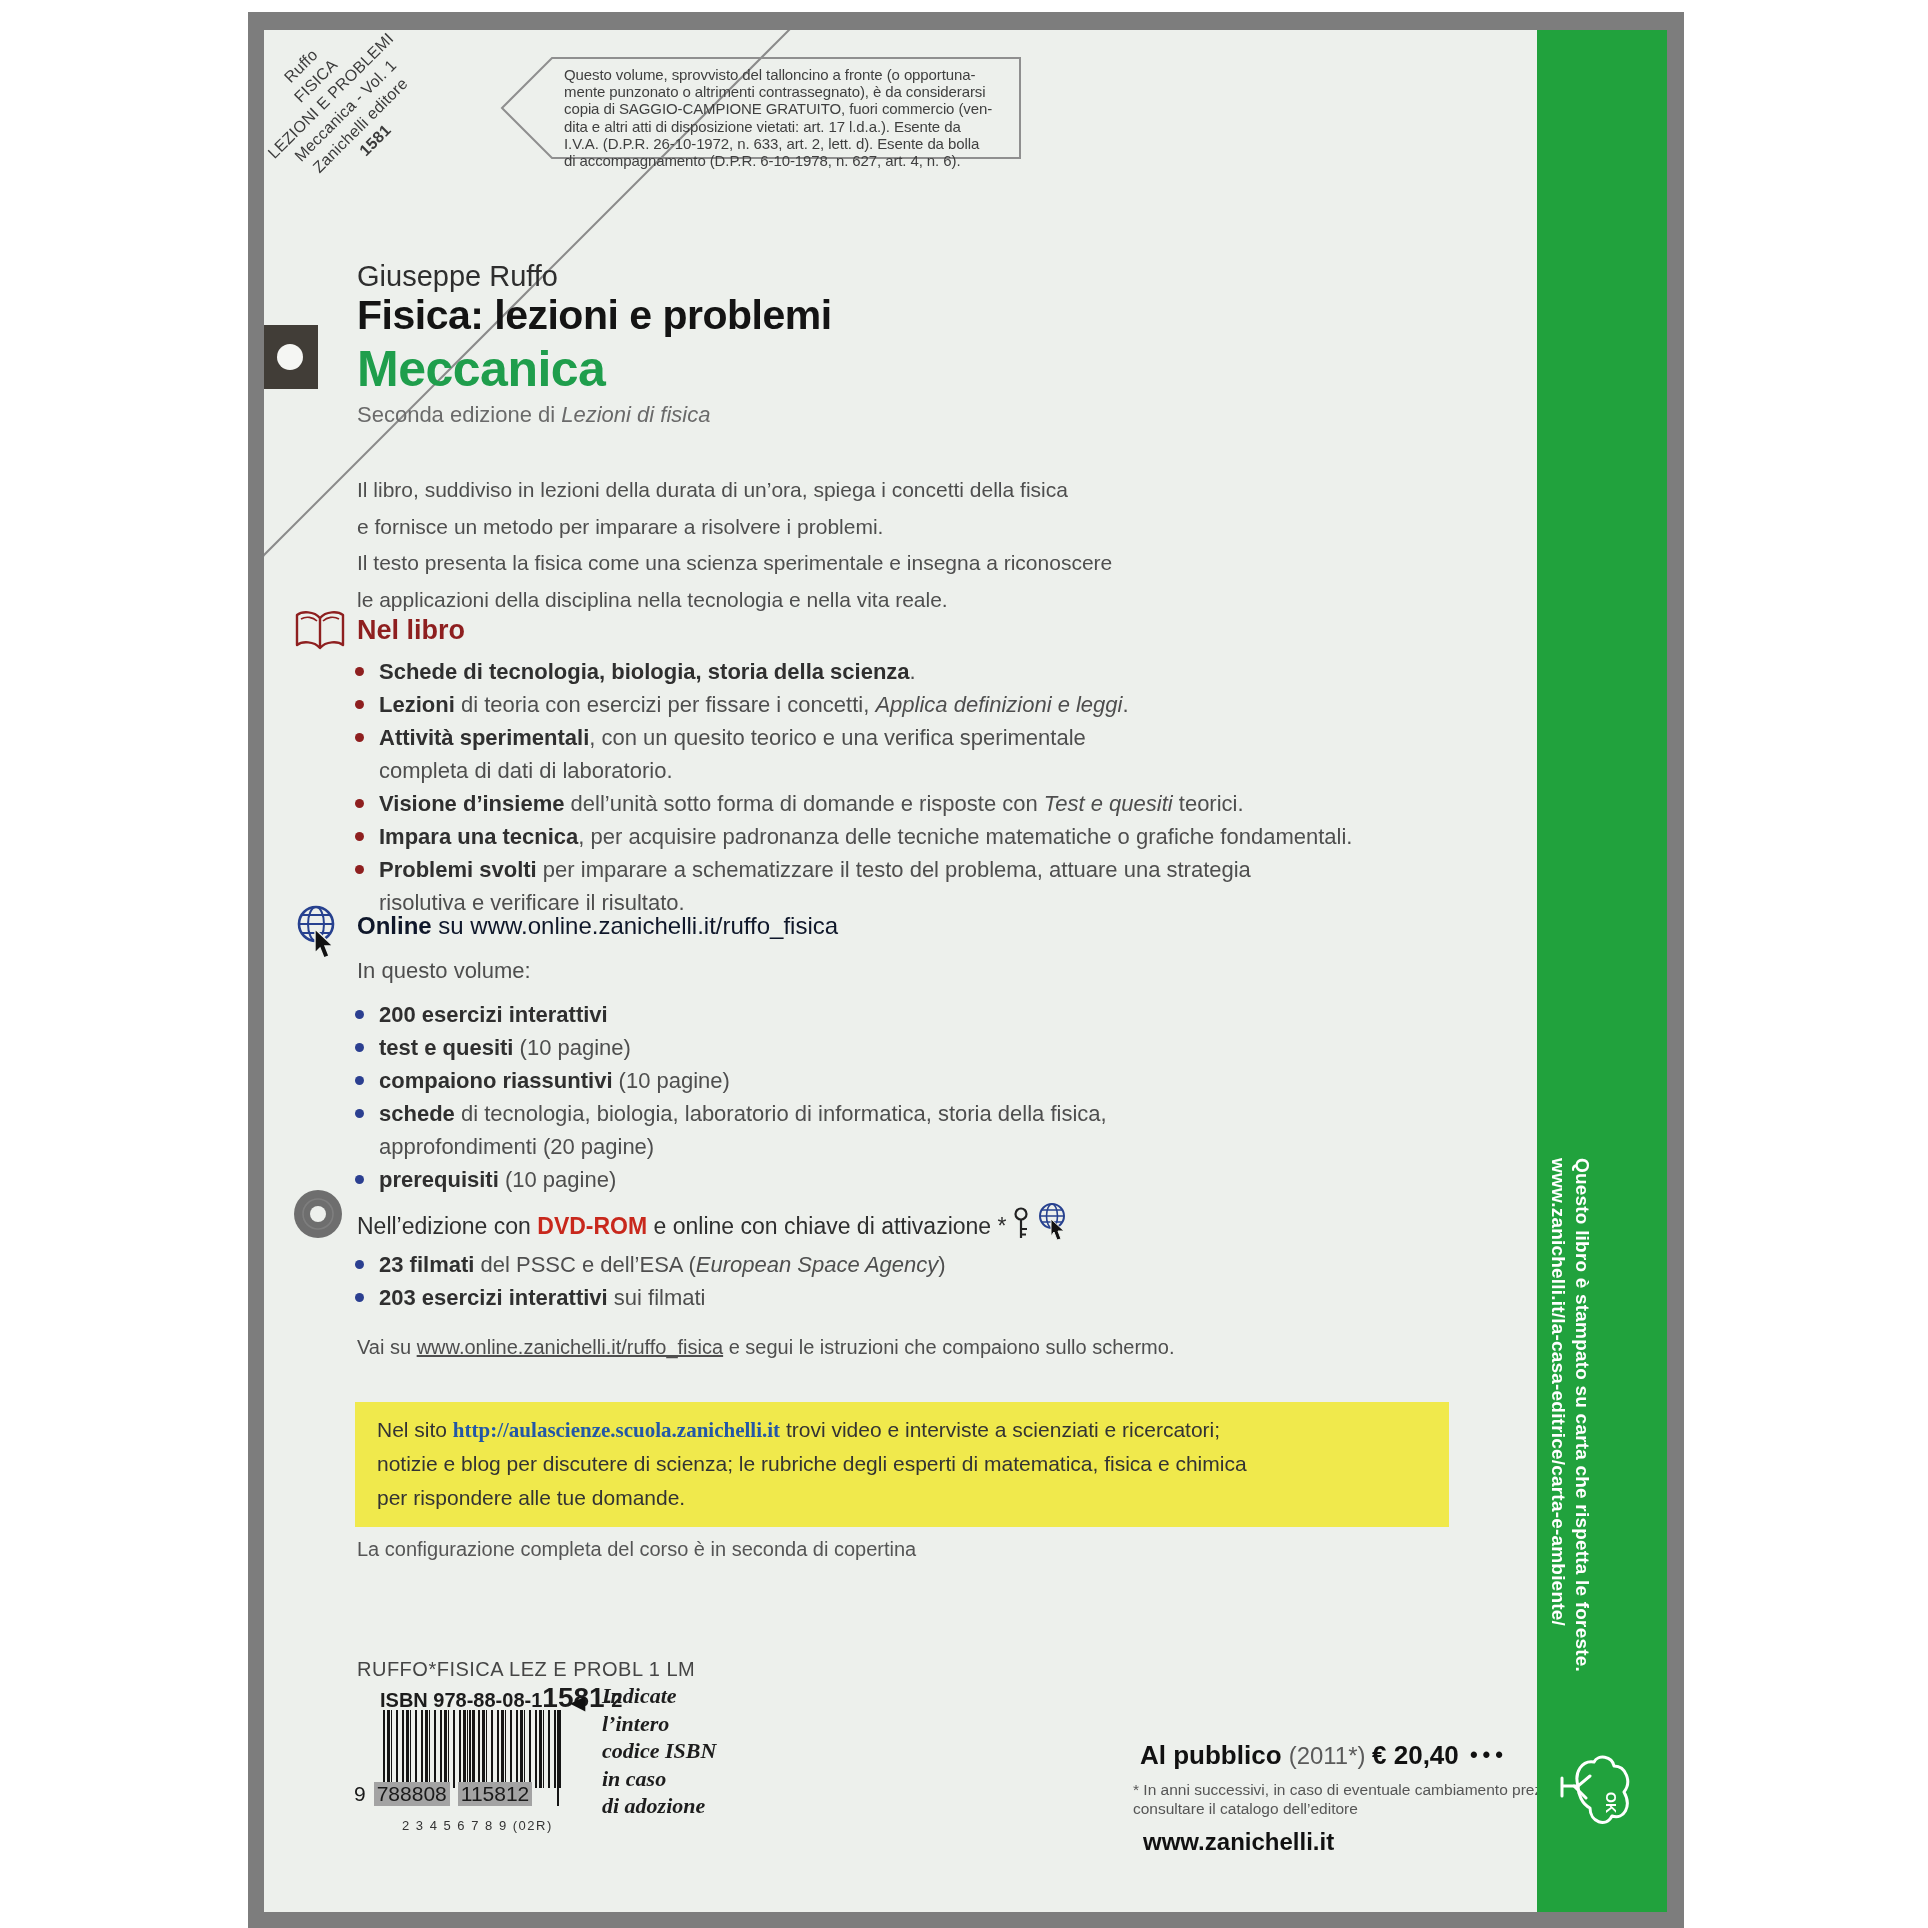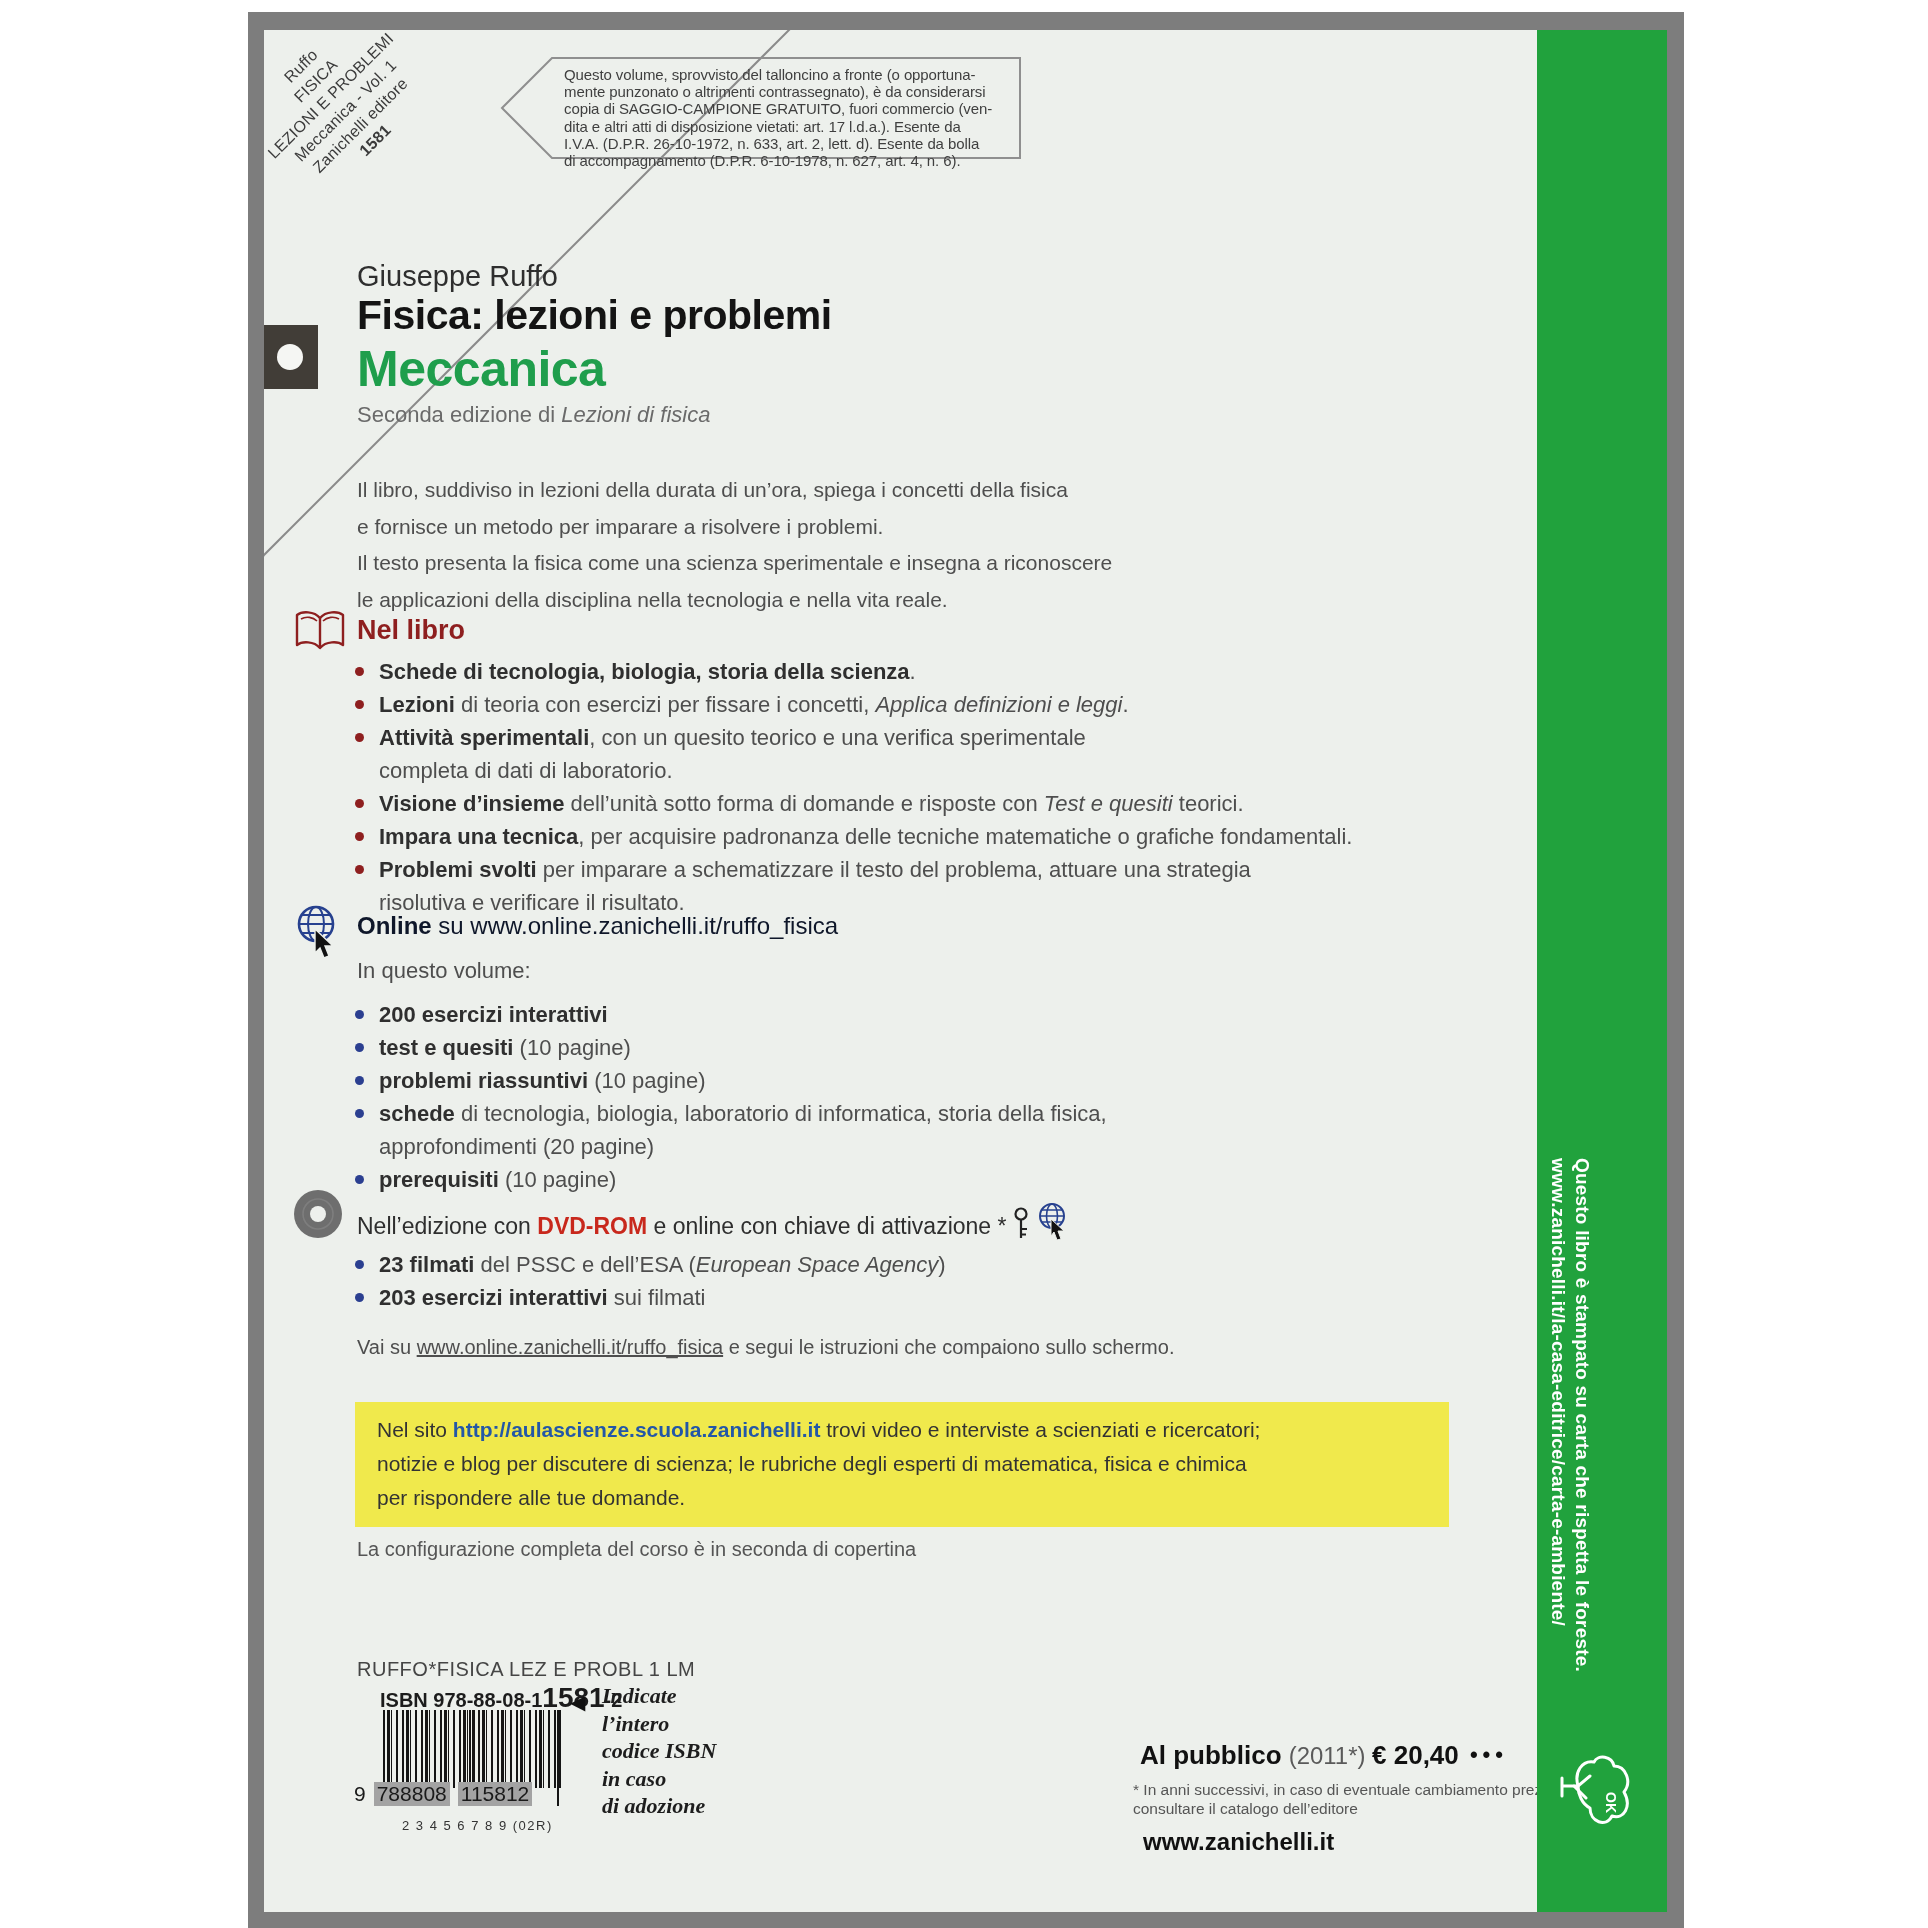"problemi riassuntivi" span.seg-b { text: problemi -> compaiono }
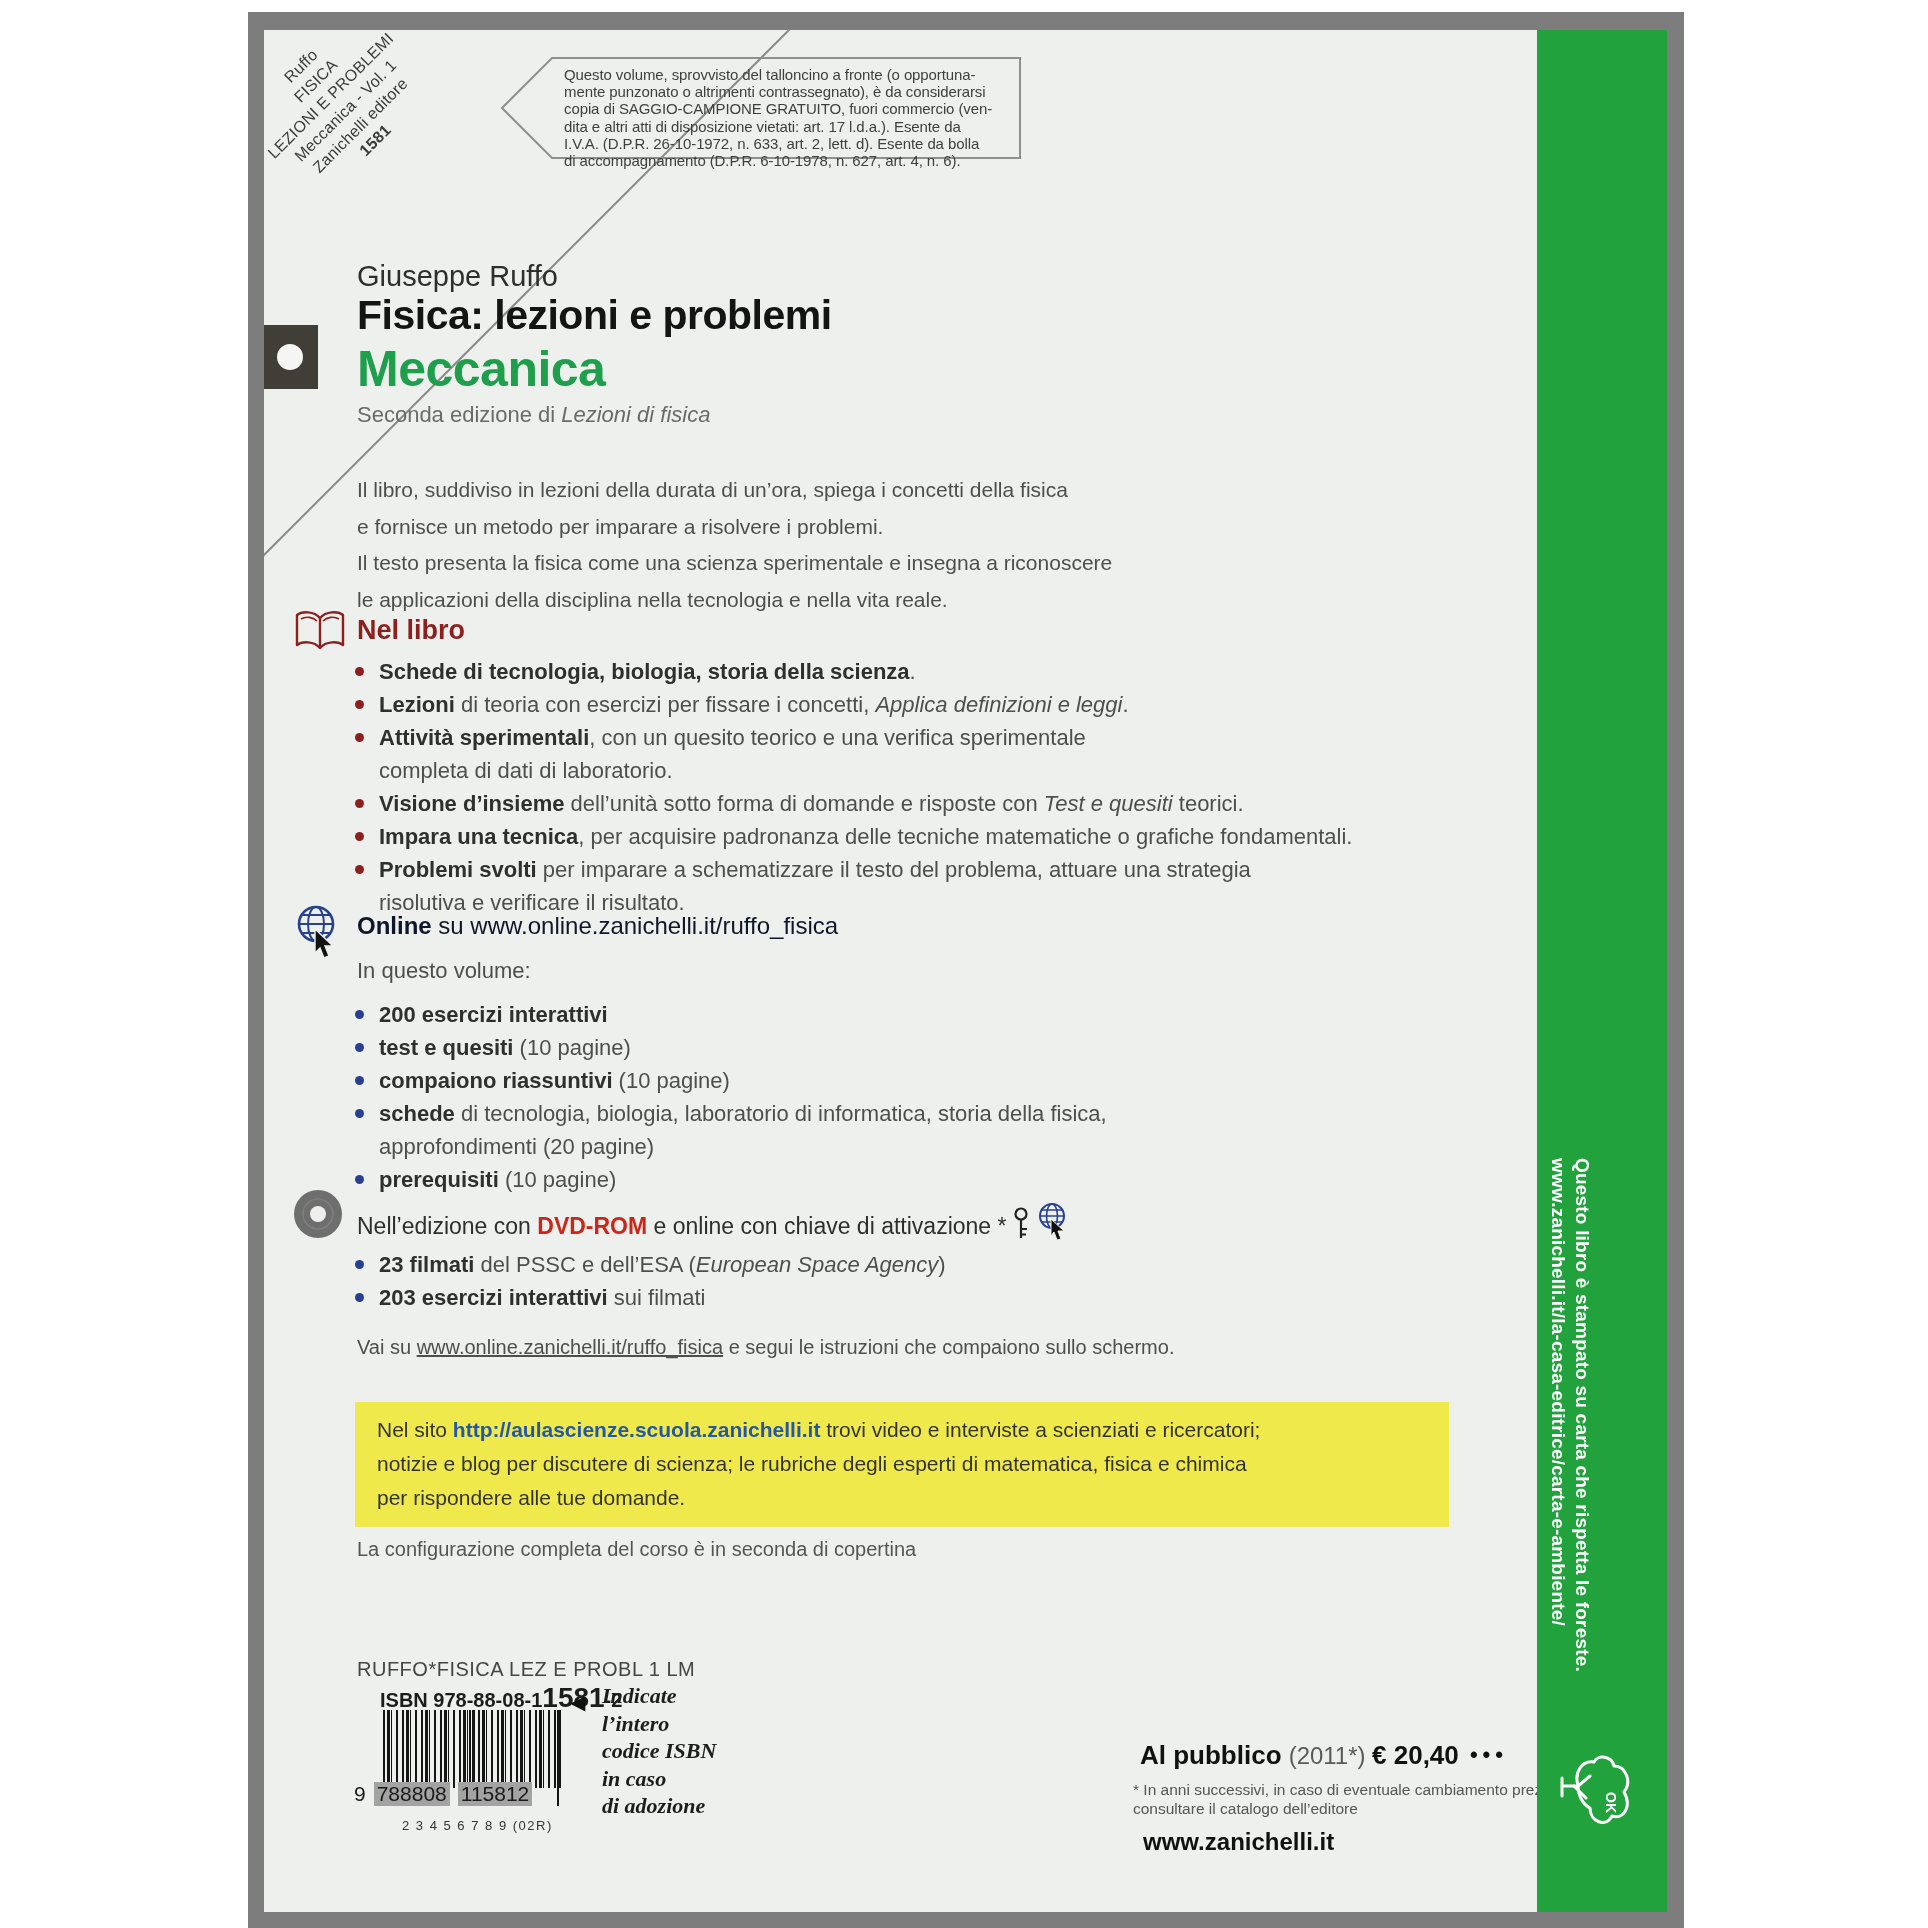"http://aulascienze.scuola.zanichelli.it" .c-blue { font-family: none -> Liberation Serif, serif }
